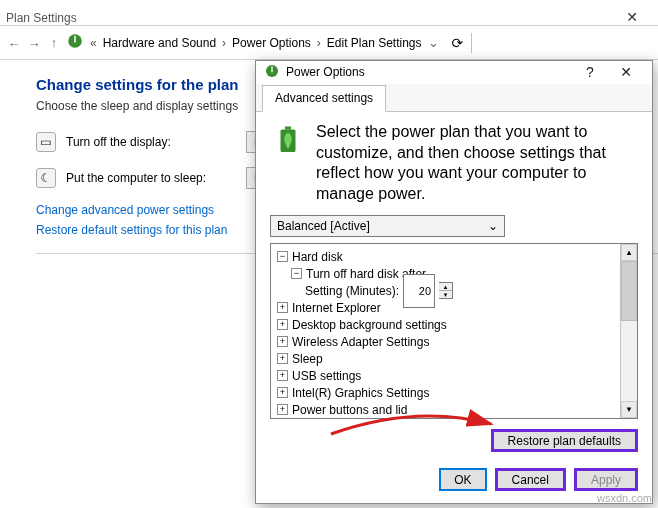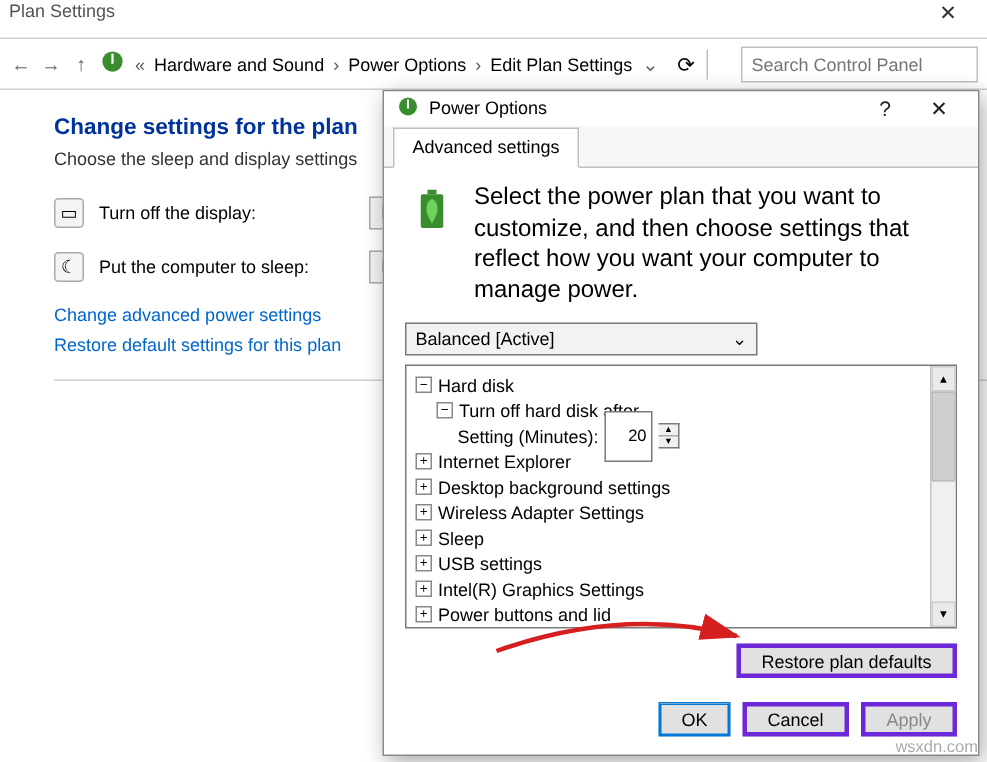"Plan Settings" .titlebar { align-items: flex-start -> flex-end }
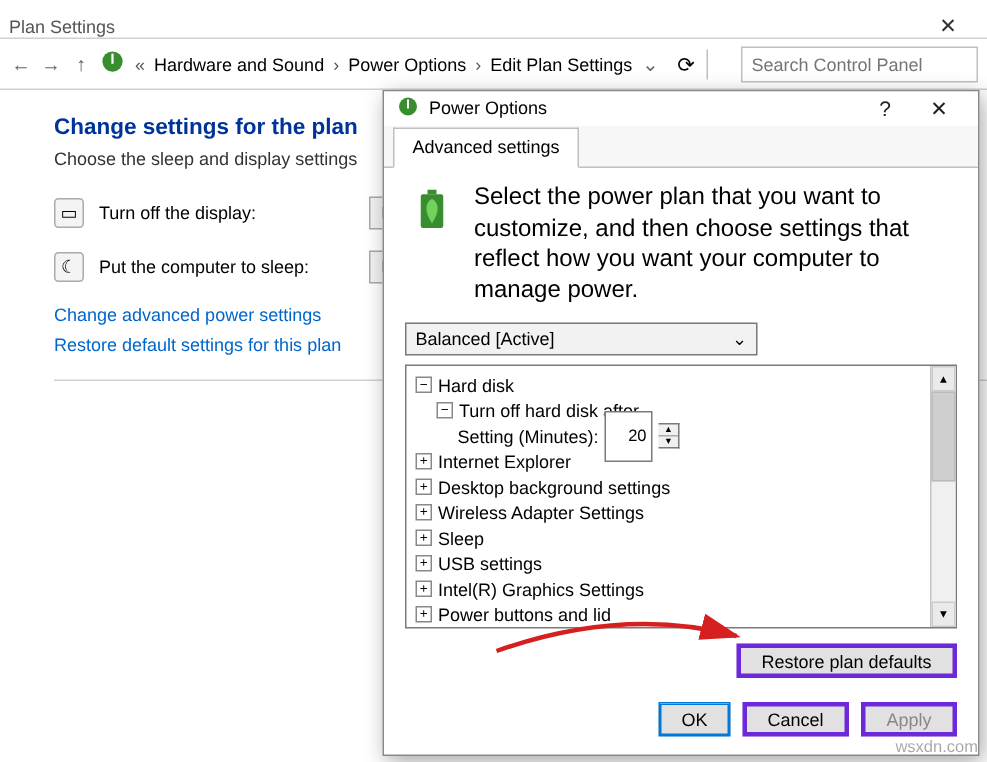"Search Control Panel" input.search { html: <input> -> none }
